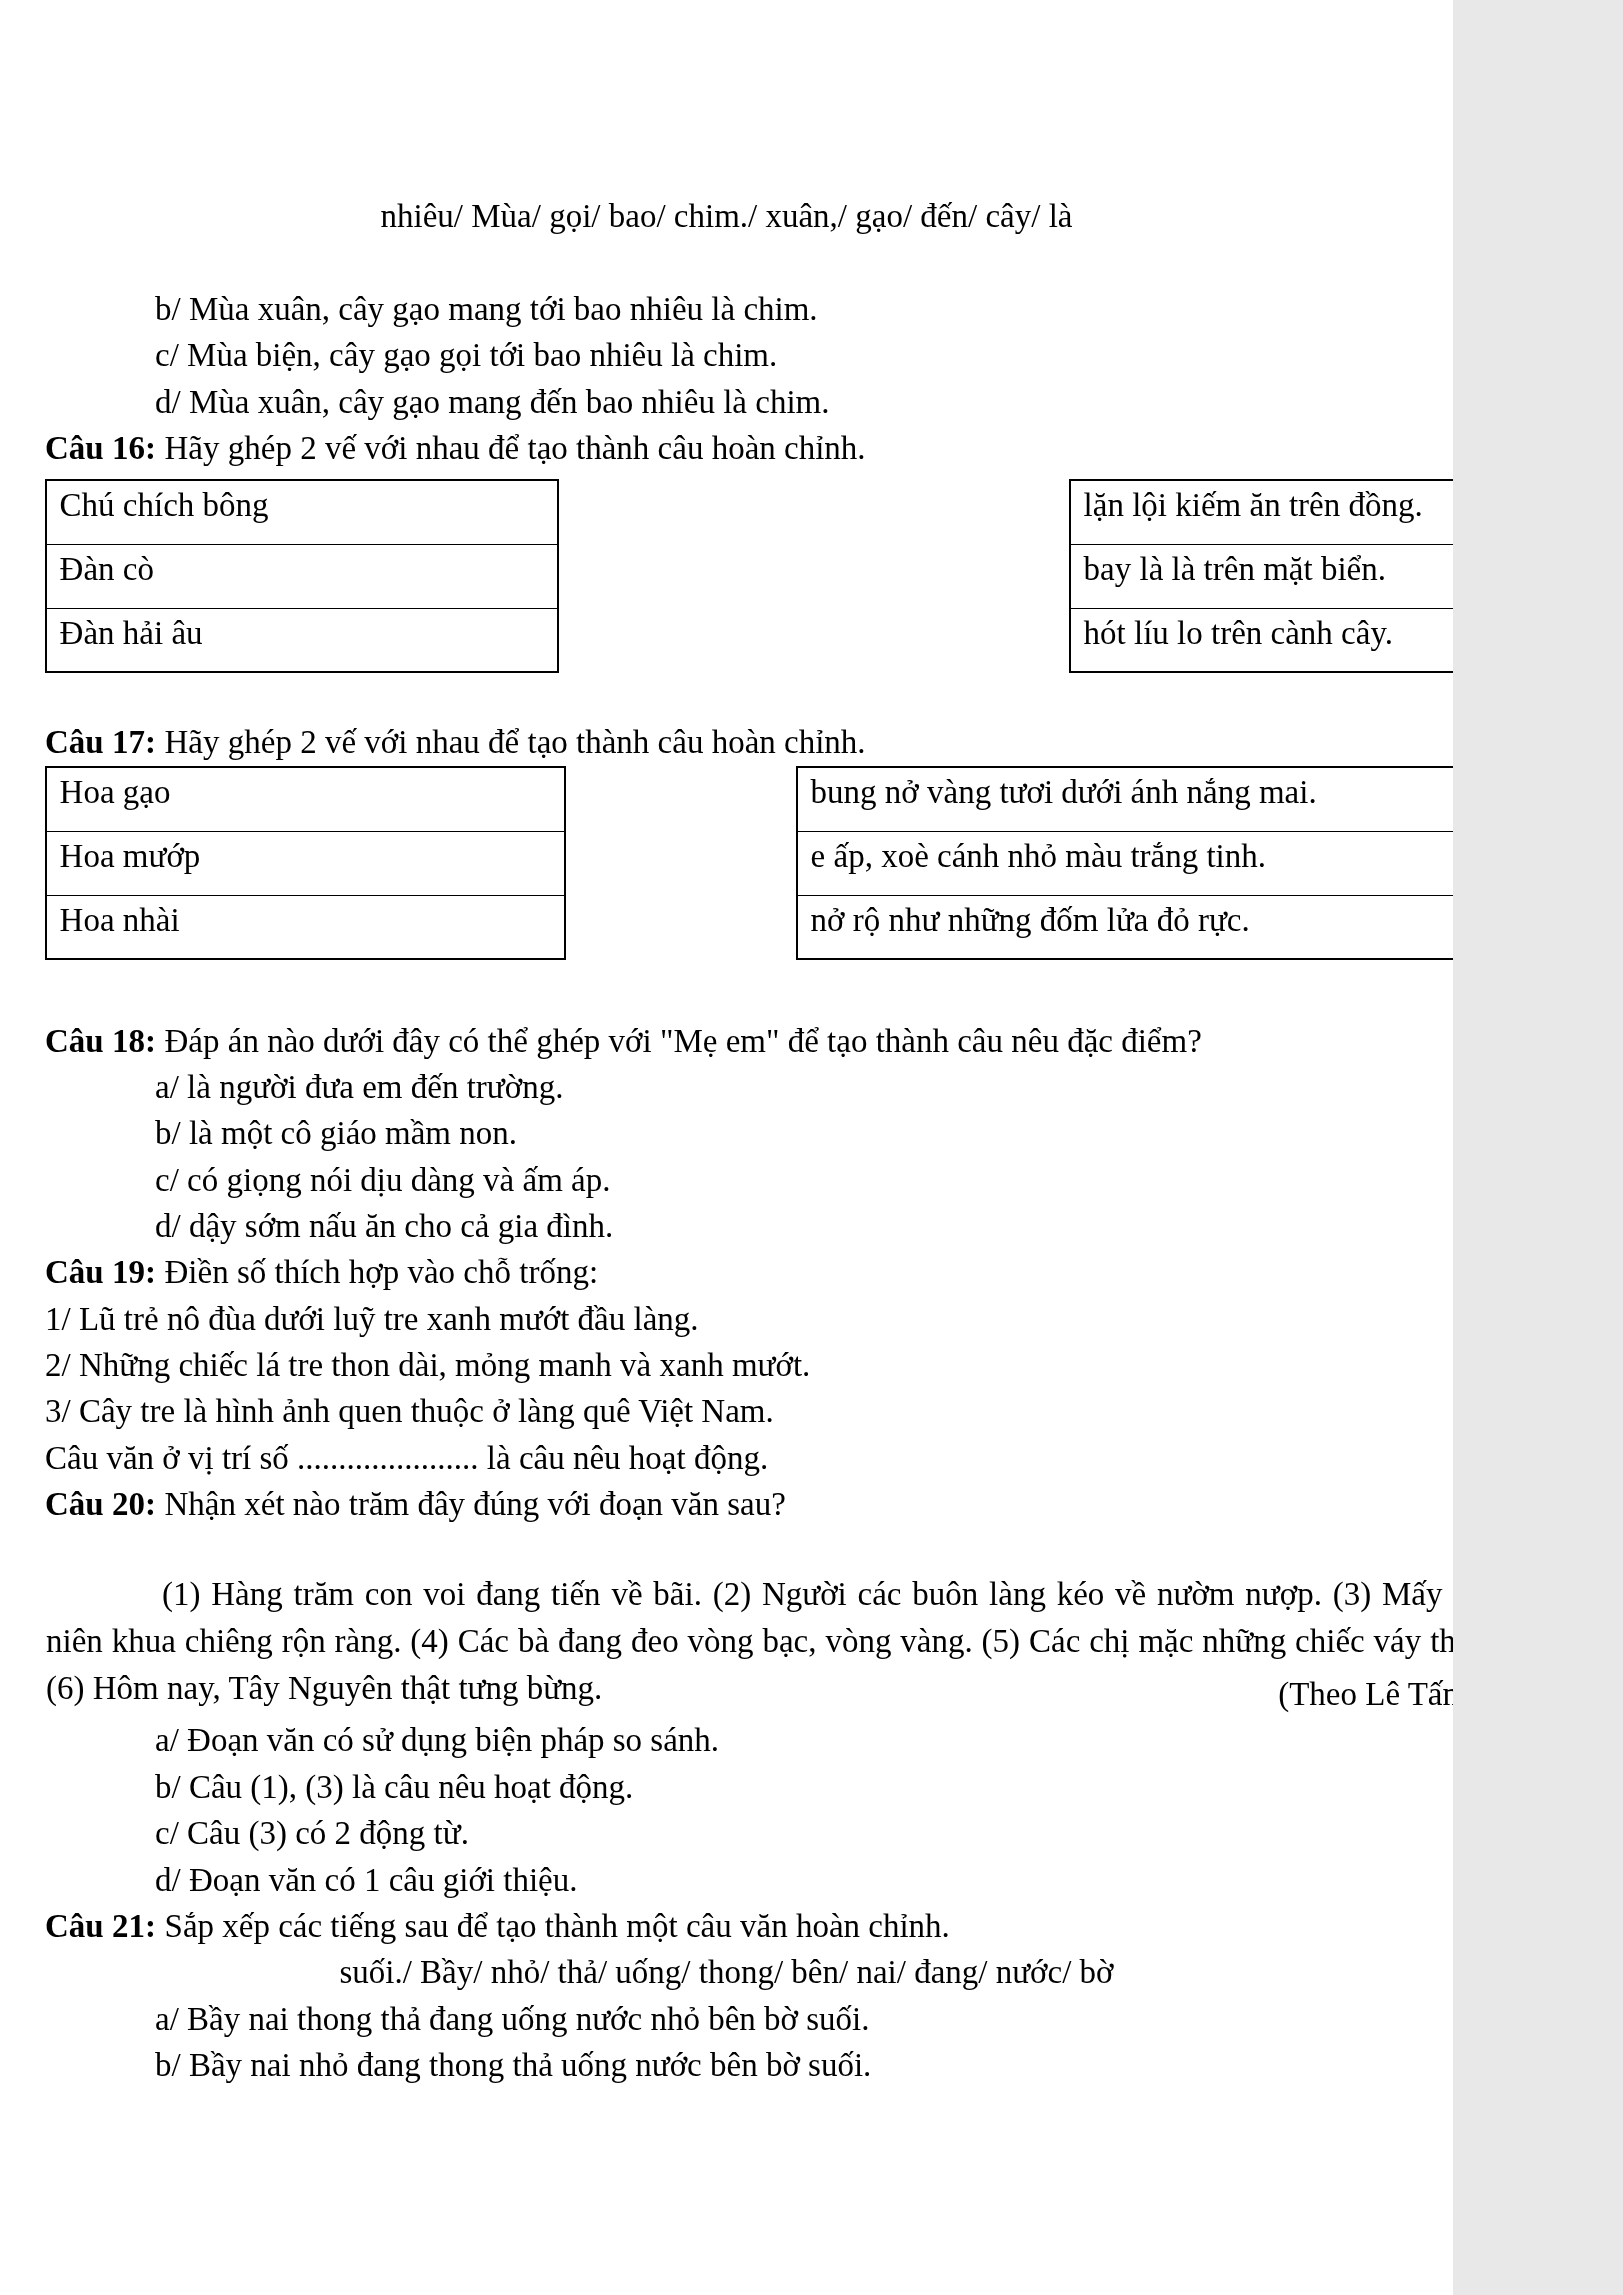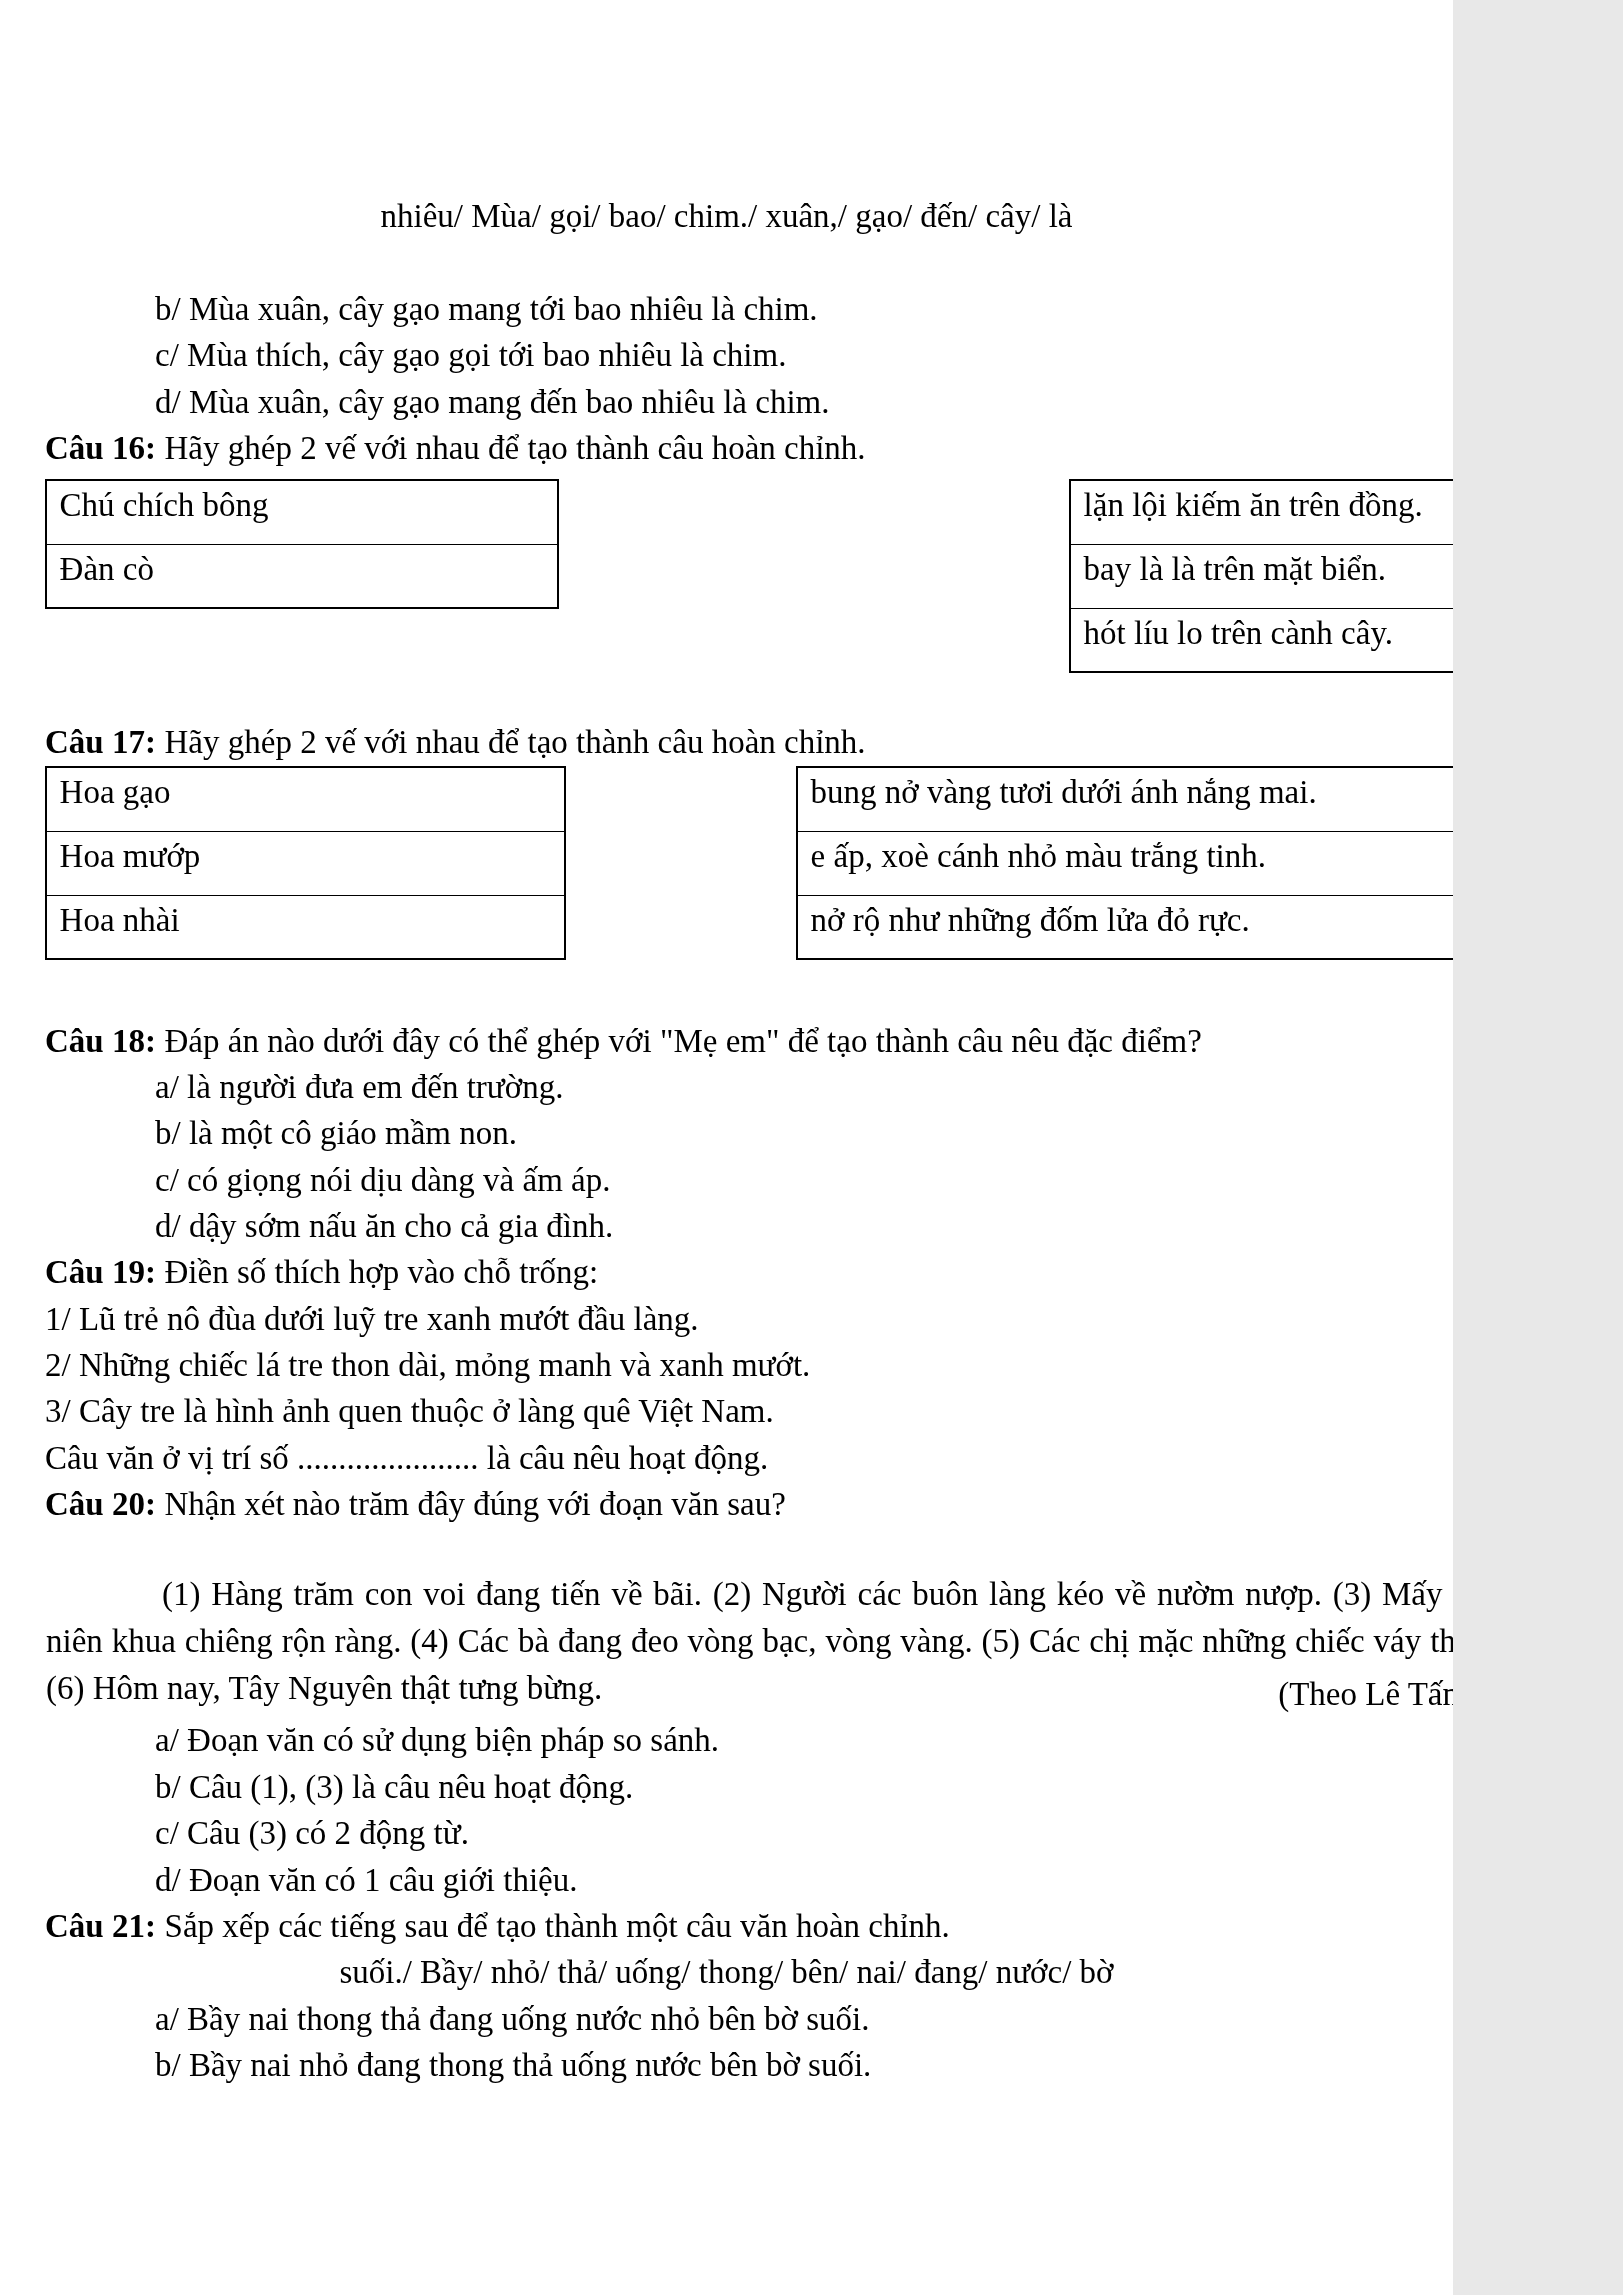"c/ Mùa thích, cây gạo" div.line { text: thích -> biện }
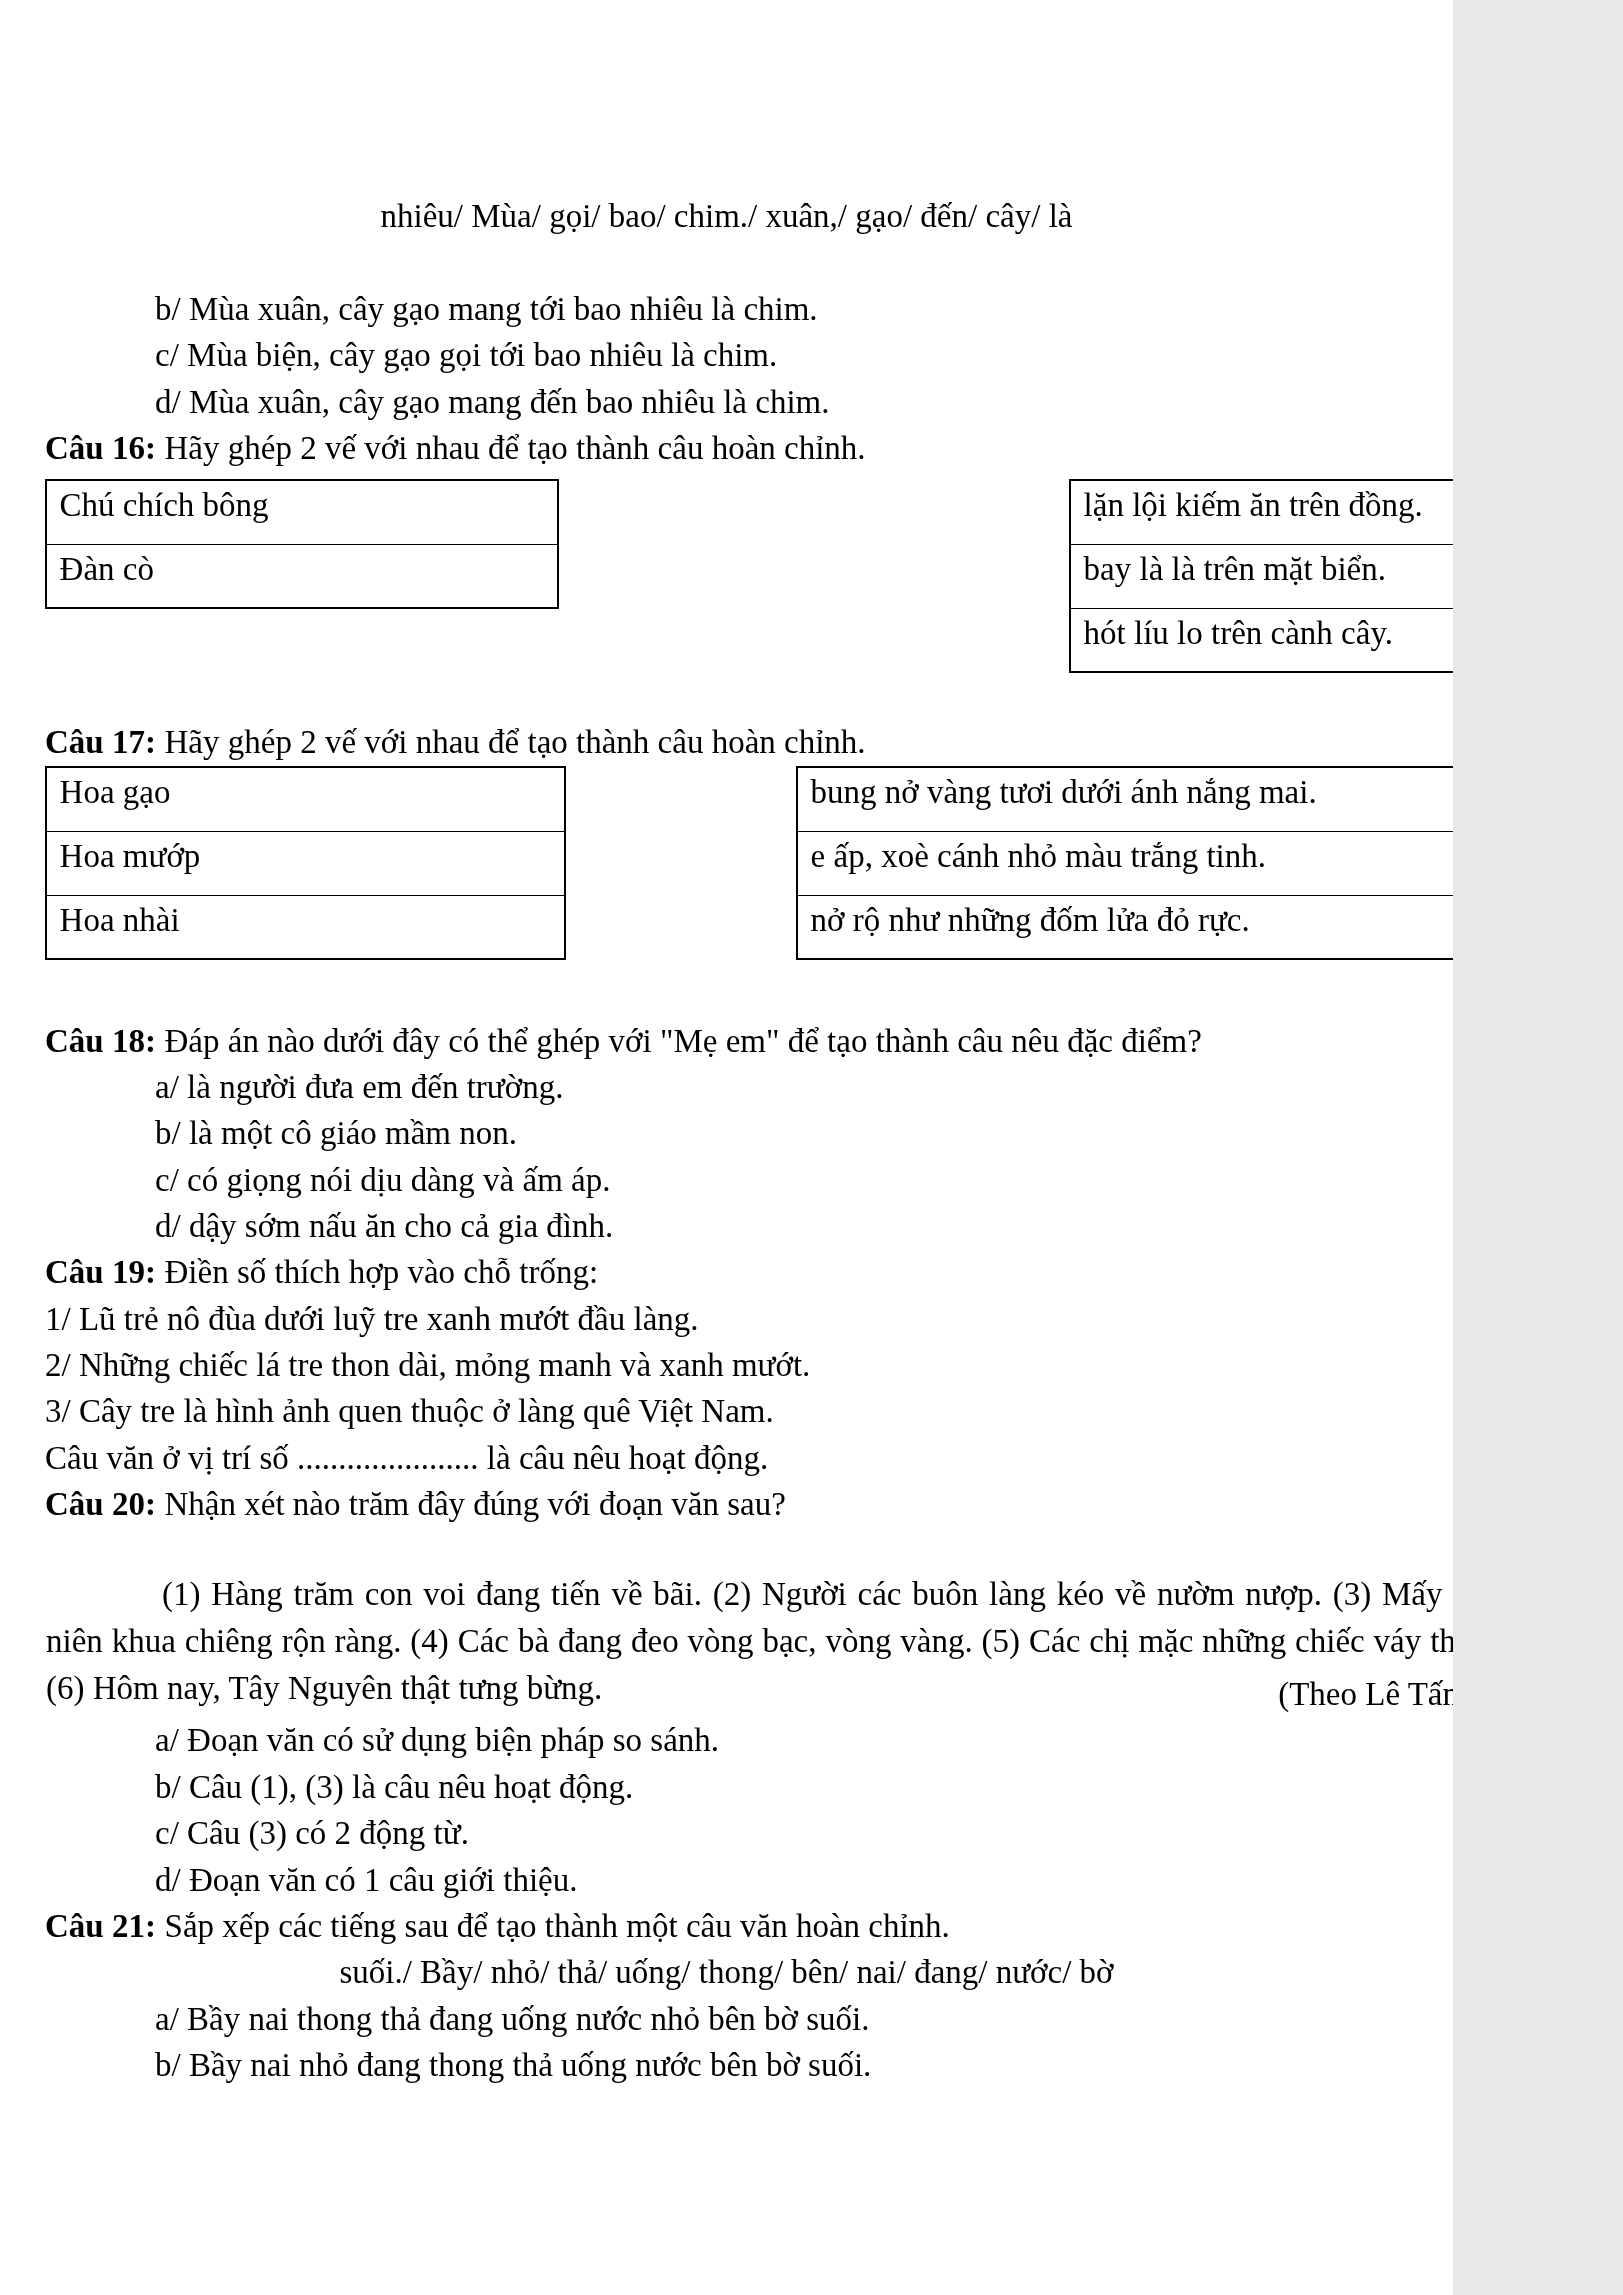"Đàn hải âu" tr { html: none -> <tr> <td>Đàn hải âu</td> </tr> }
